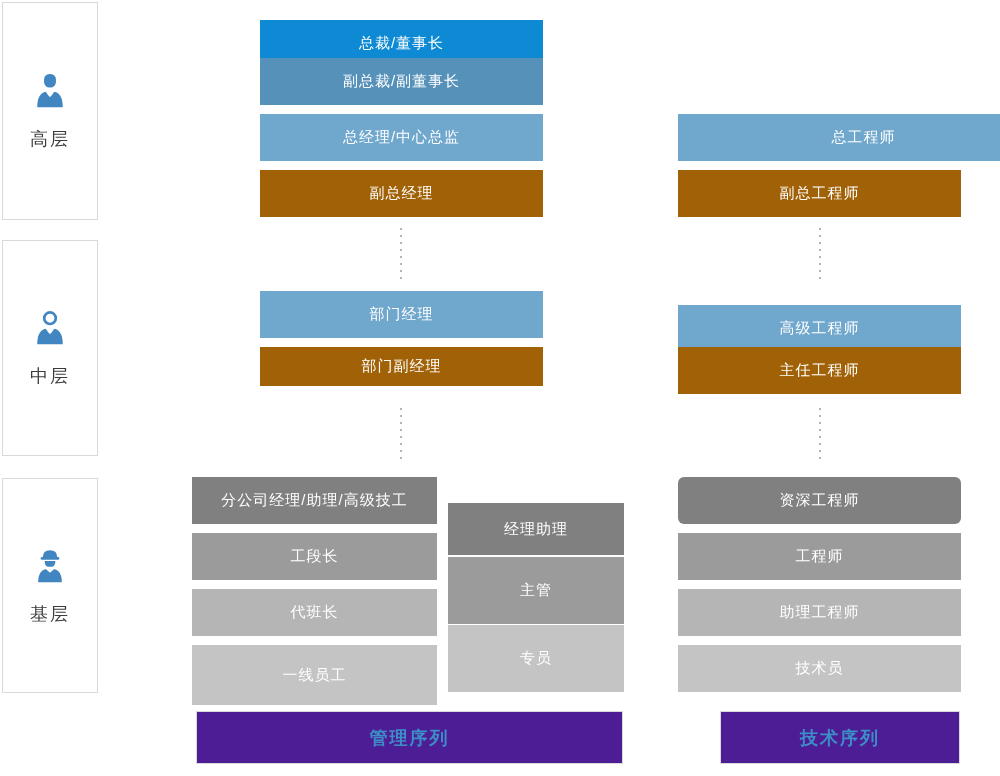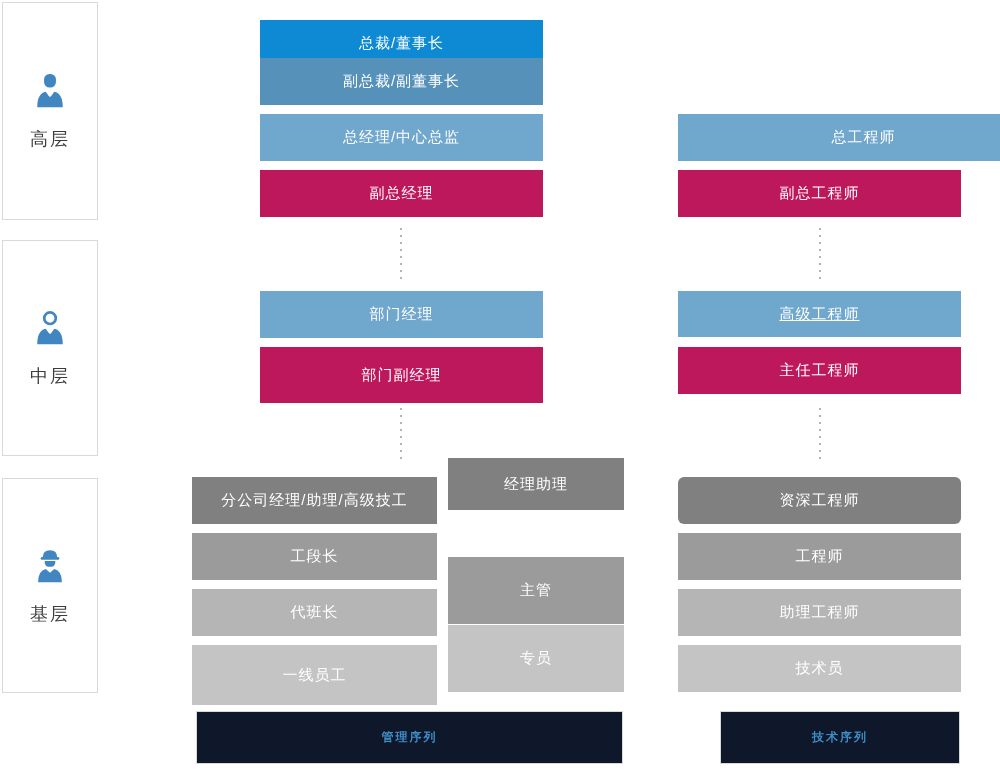"副总经理" .c-b4 { background: #be185d -> #a16207 }
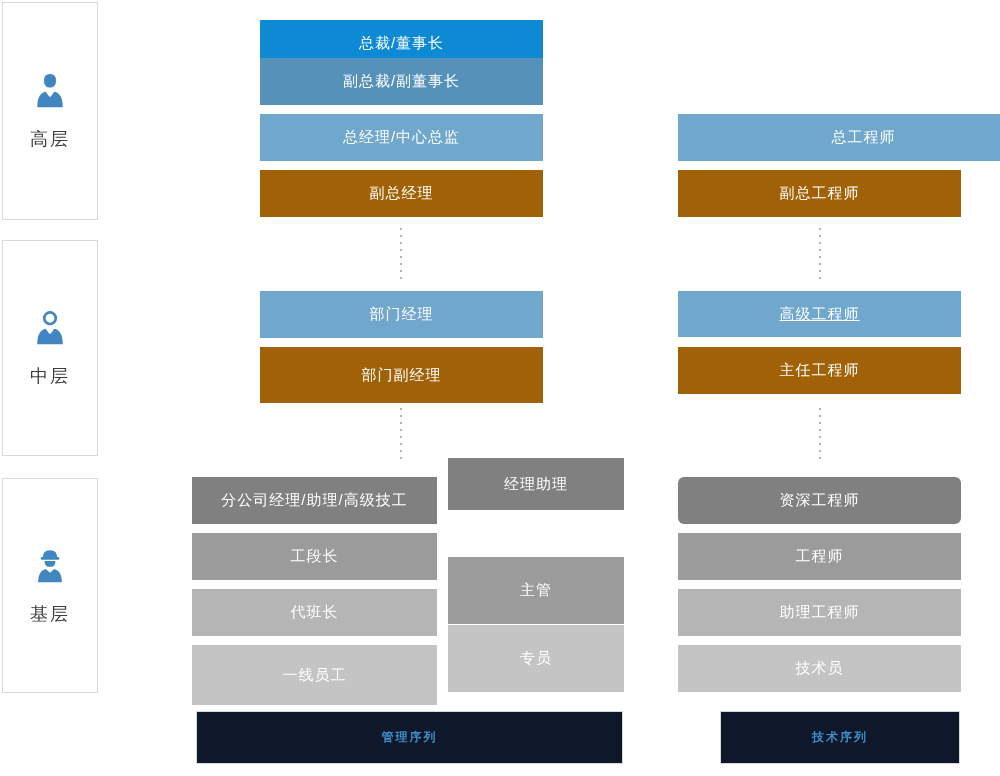"高级工程师" div.box { text-decoration: underline -> none; top: 291px -> 305px }
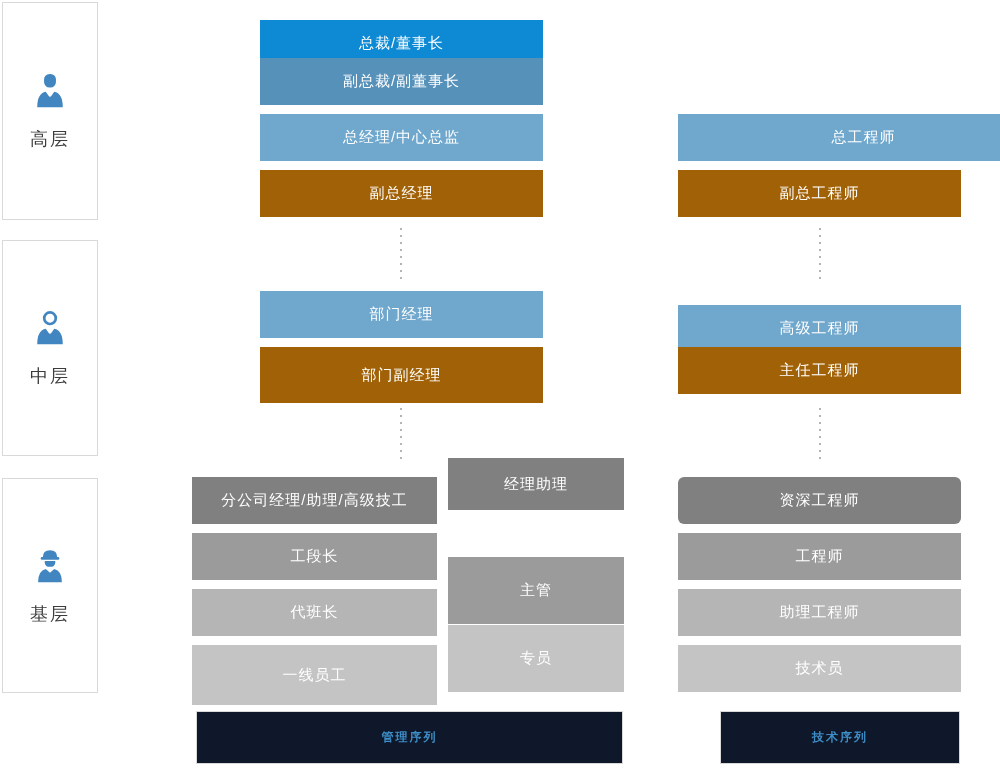"部门副经理" div.box { height: 56px -> 39px }
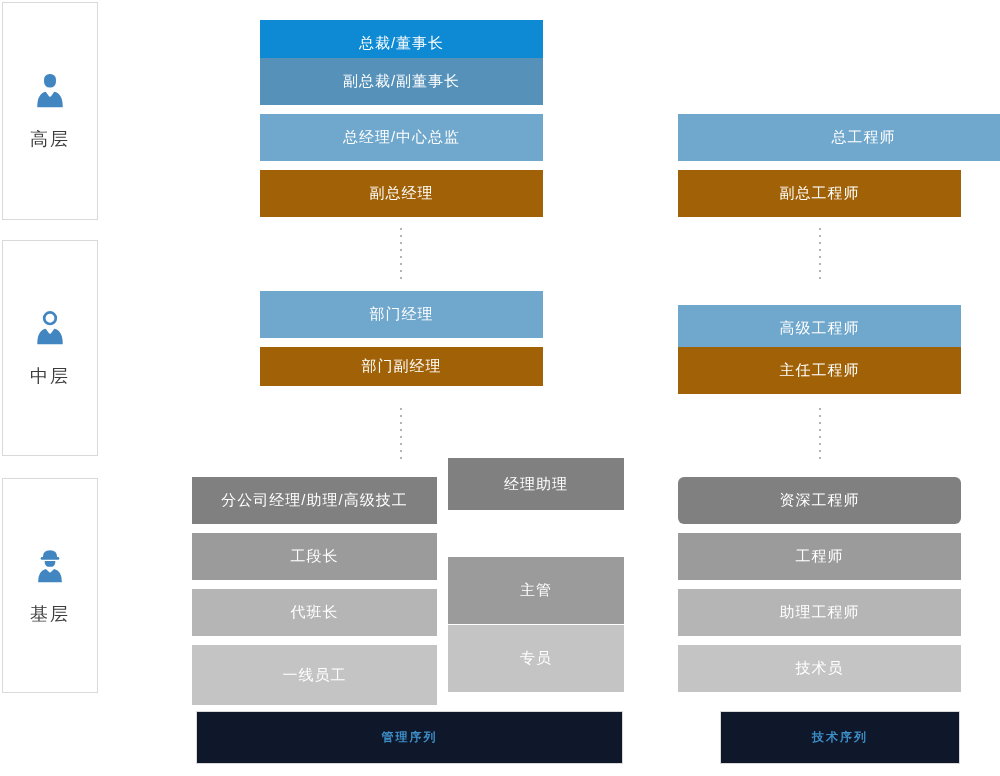"经理助理" div.box { top: 458px -> 503px }
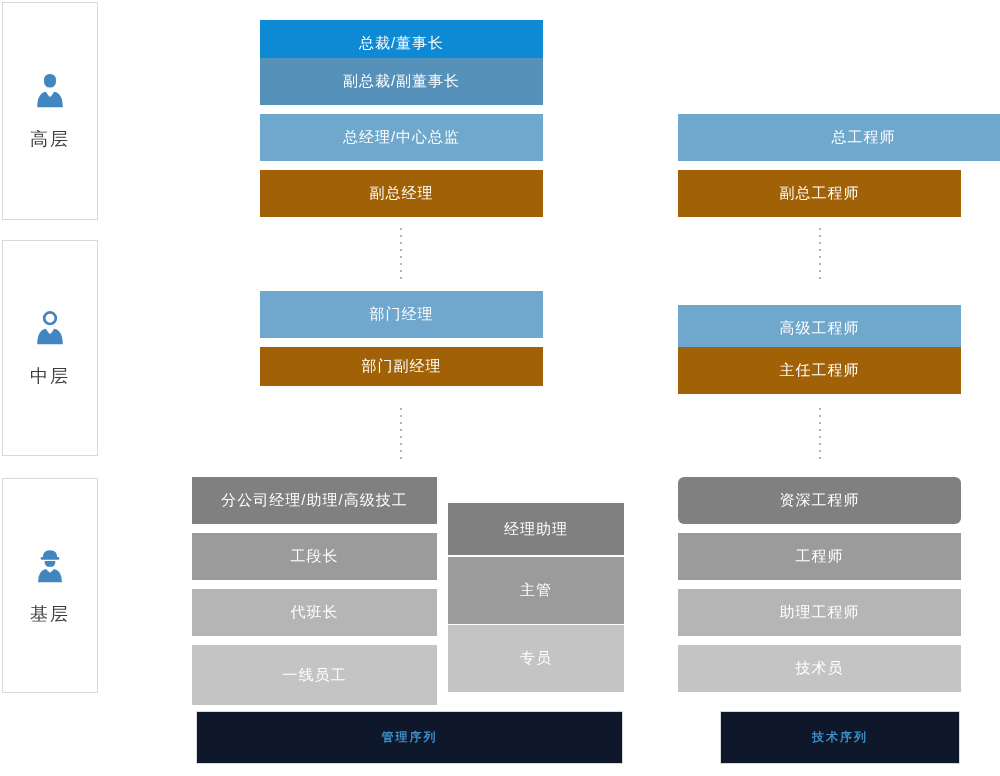"管理序列" .footer-box { background: #0f172a -> #4c1d95; font-size: 12px -> 18px }
